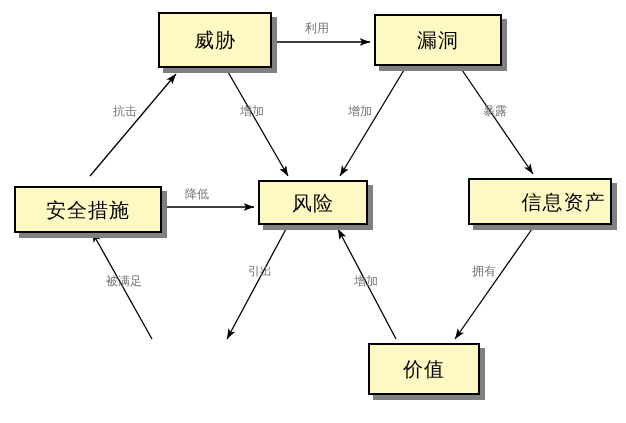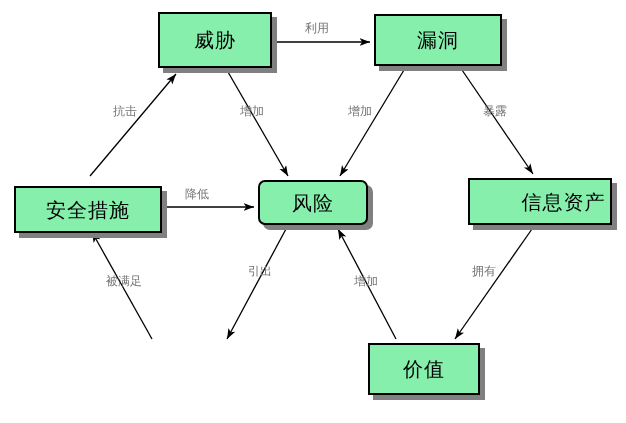"威胁" .node { background: #86efac -> #fef9c3 }
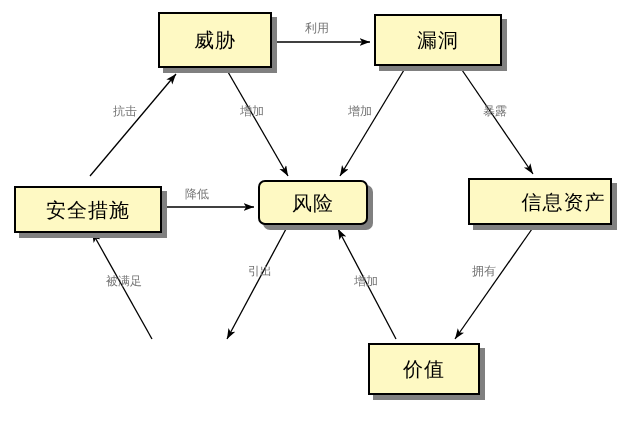"风险" div.node { border-radius: 7px -> none }
